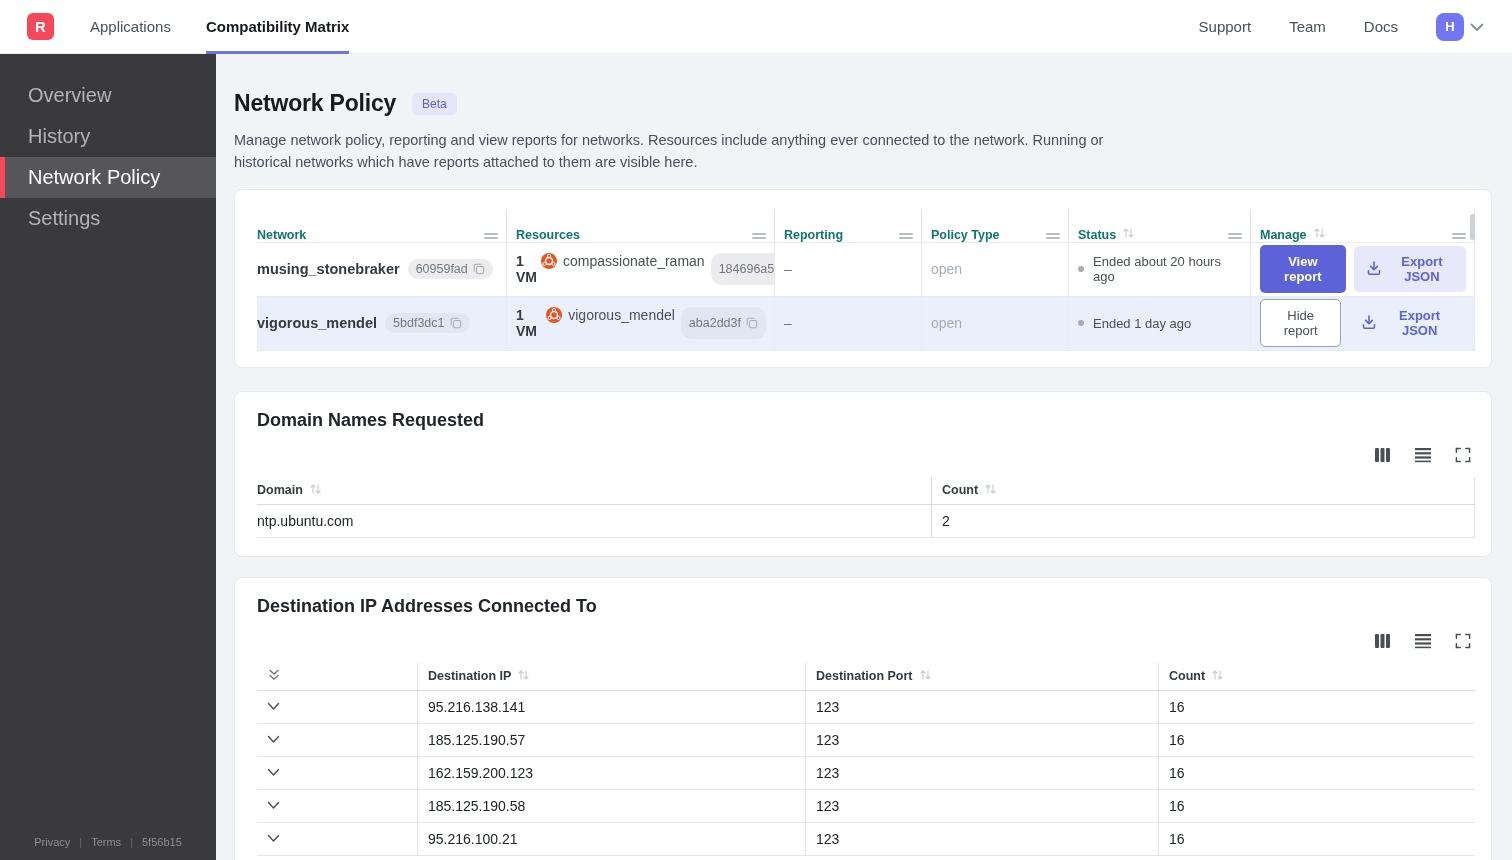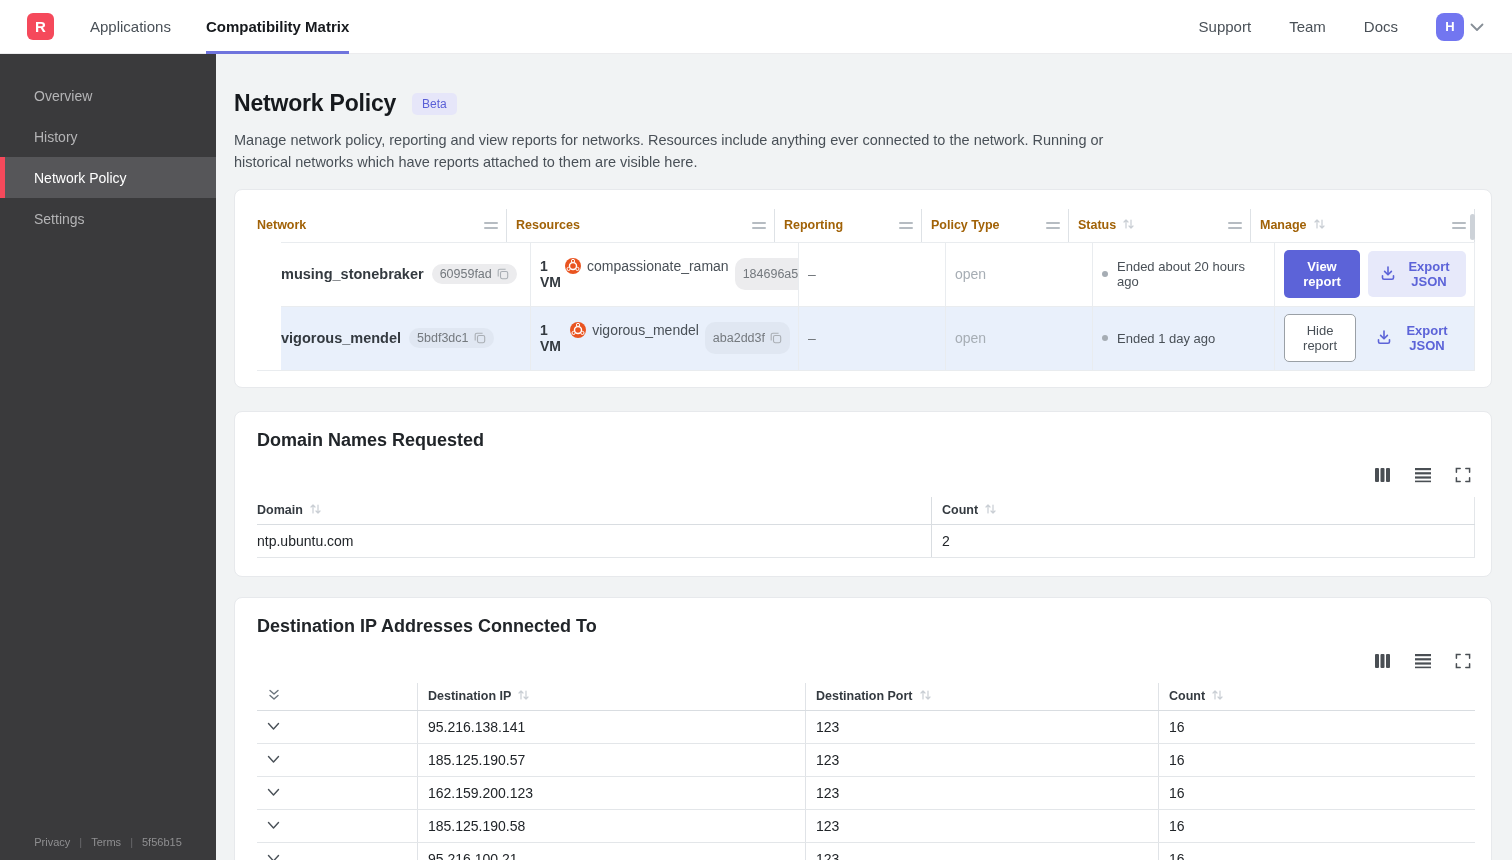"Overview" .side-item { font-size: 14px -> 20px; padding-left: 29px -> 23px }
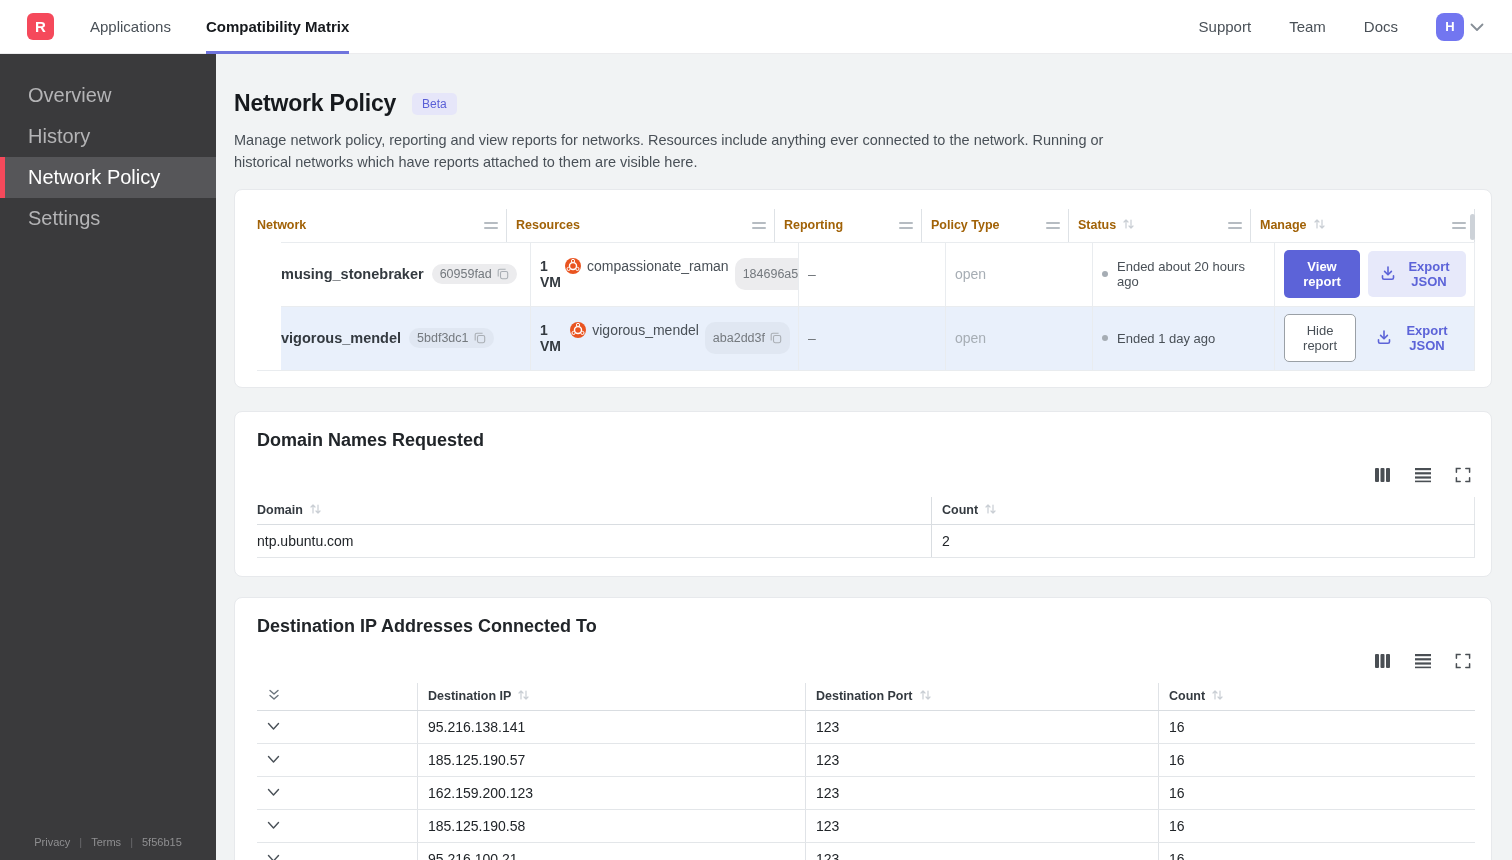"Network" .nt-hcell { align-items: center -> flex-end; color: #a16207 -> #0f766e }
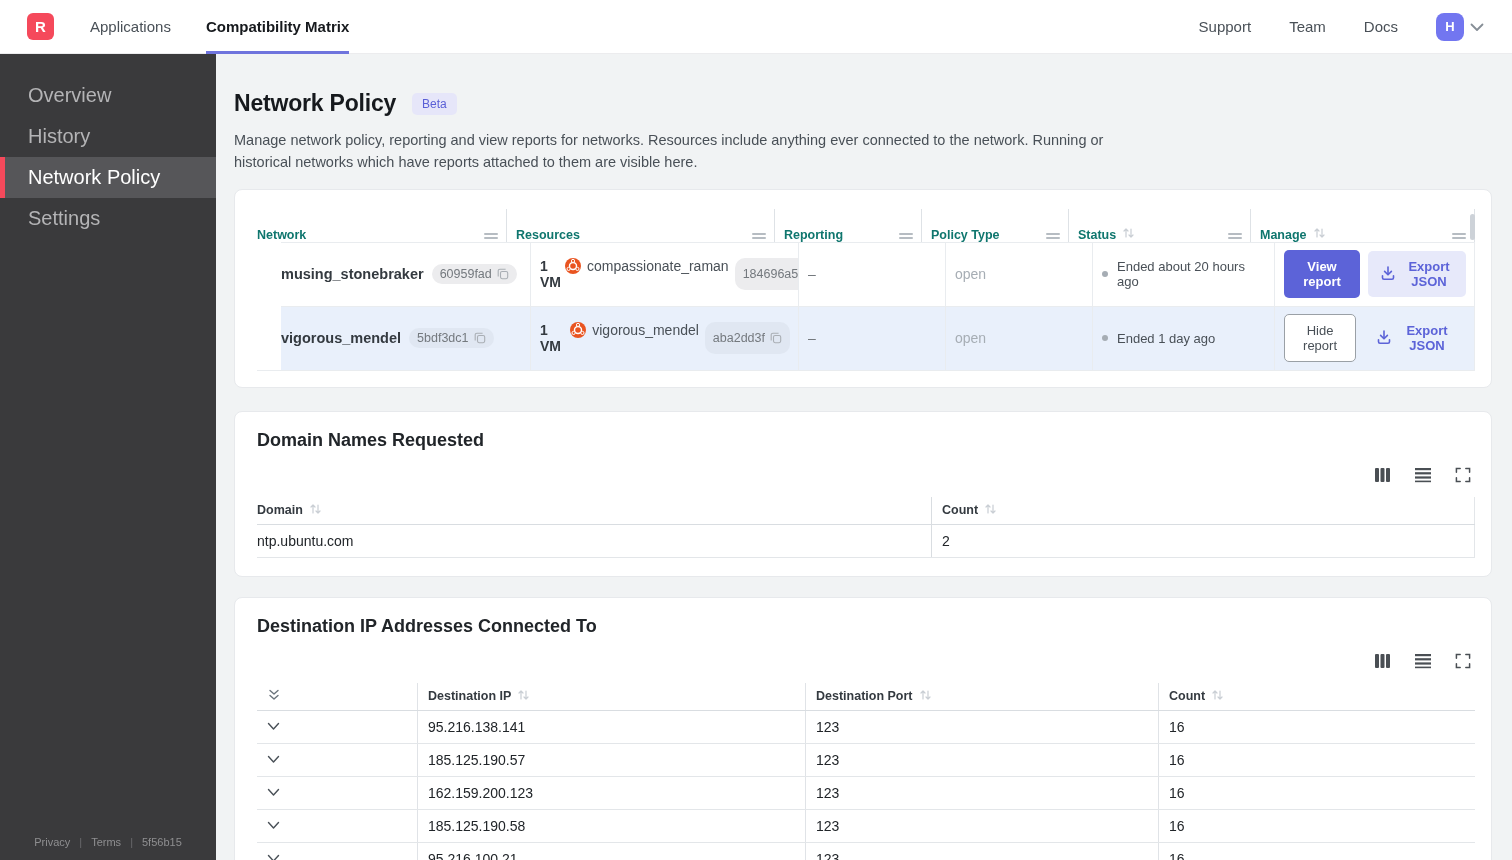"musing_stonebraker" .nt-row { height: 64px -> 54px; margin-left: 24px -> none }
